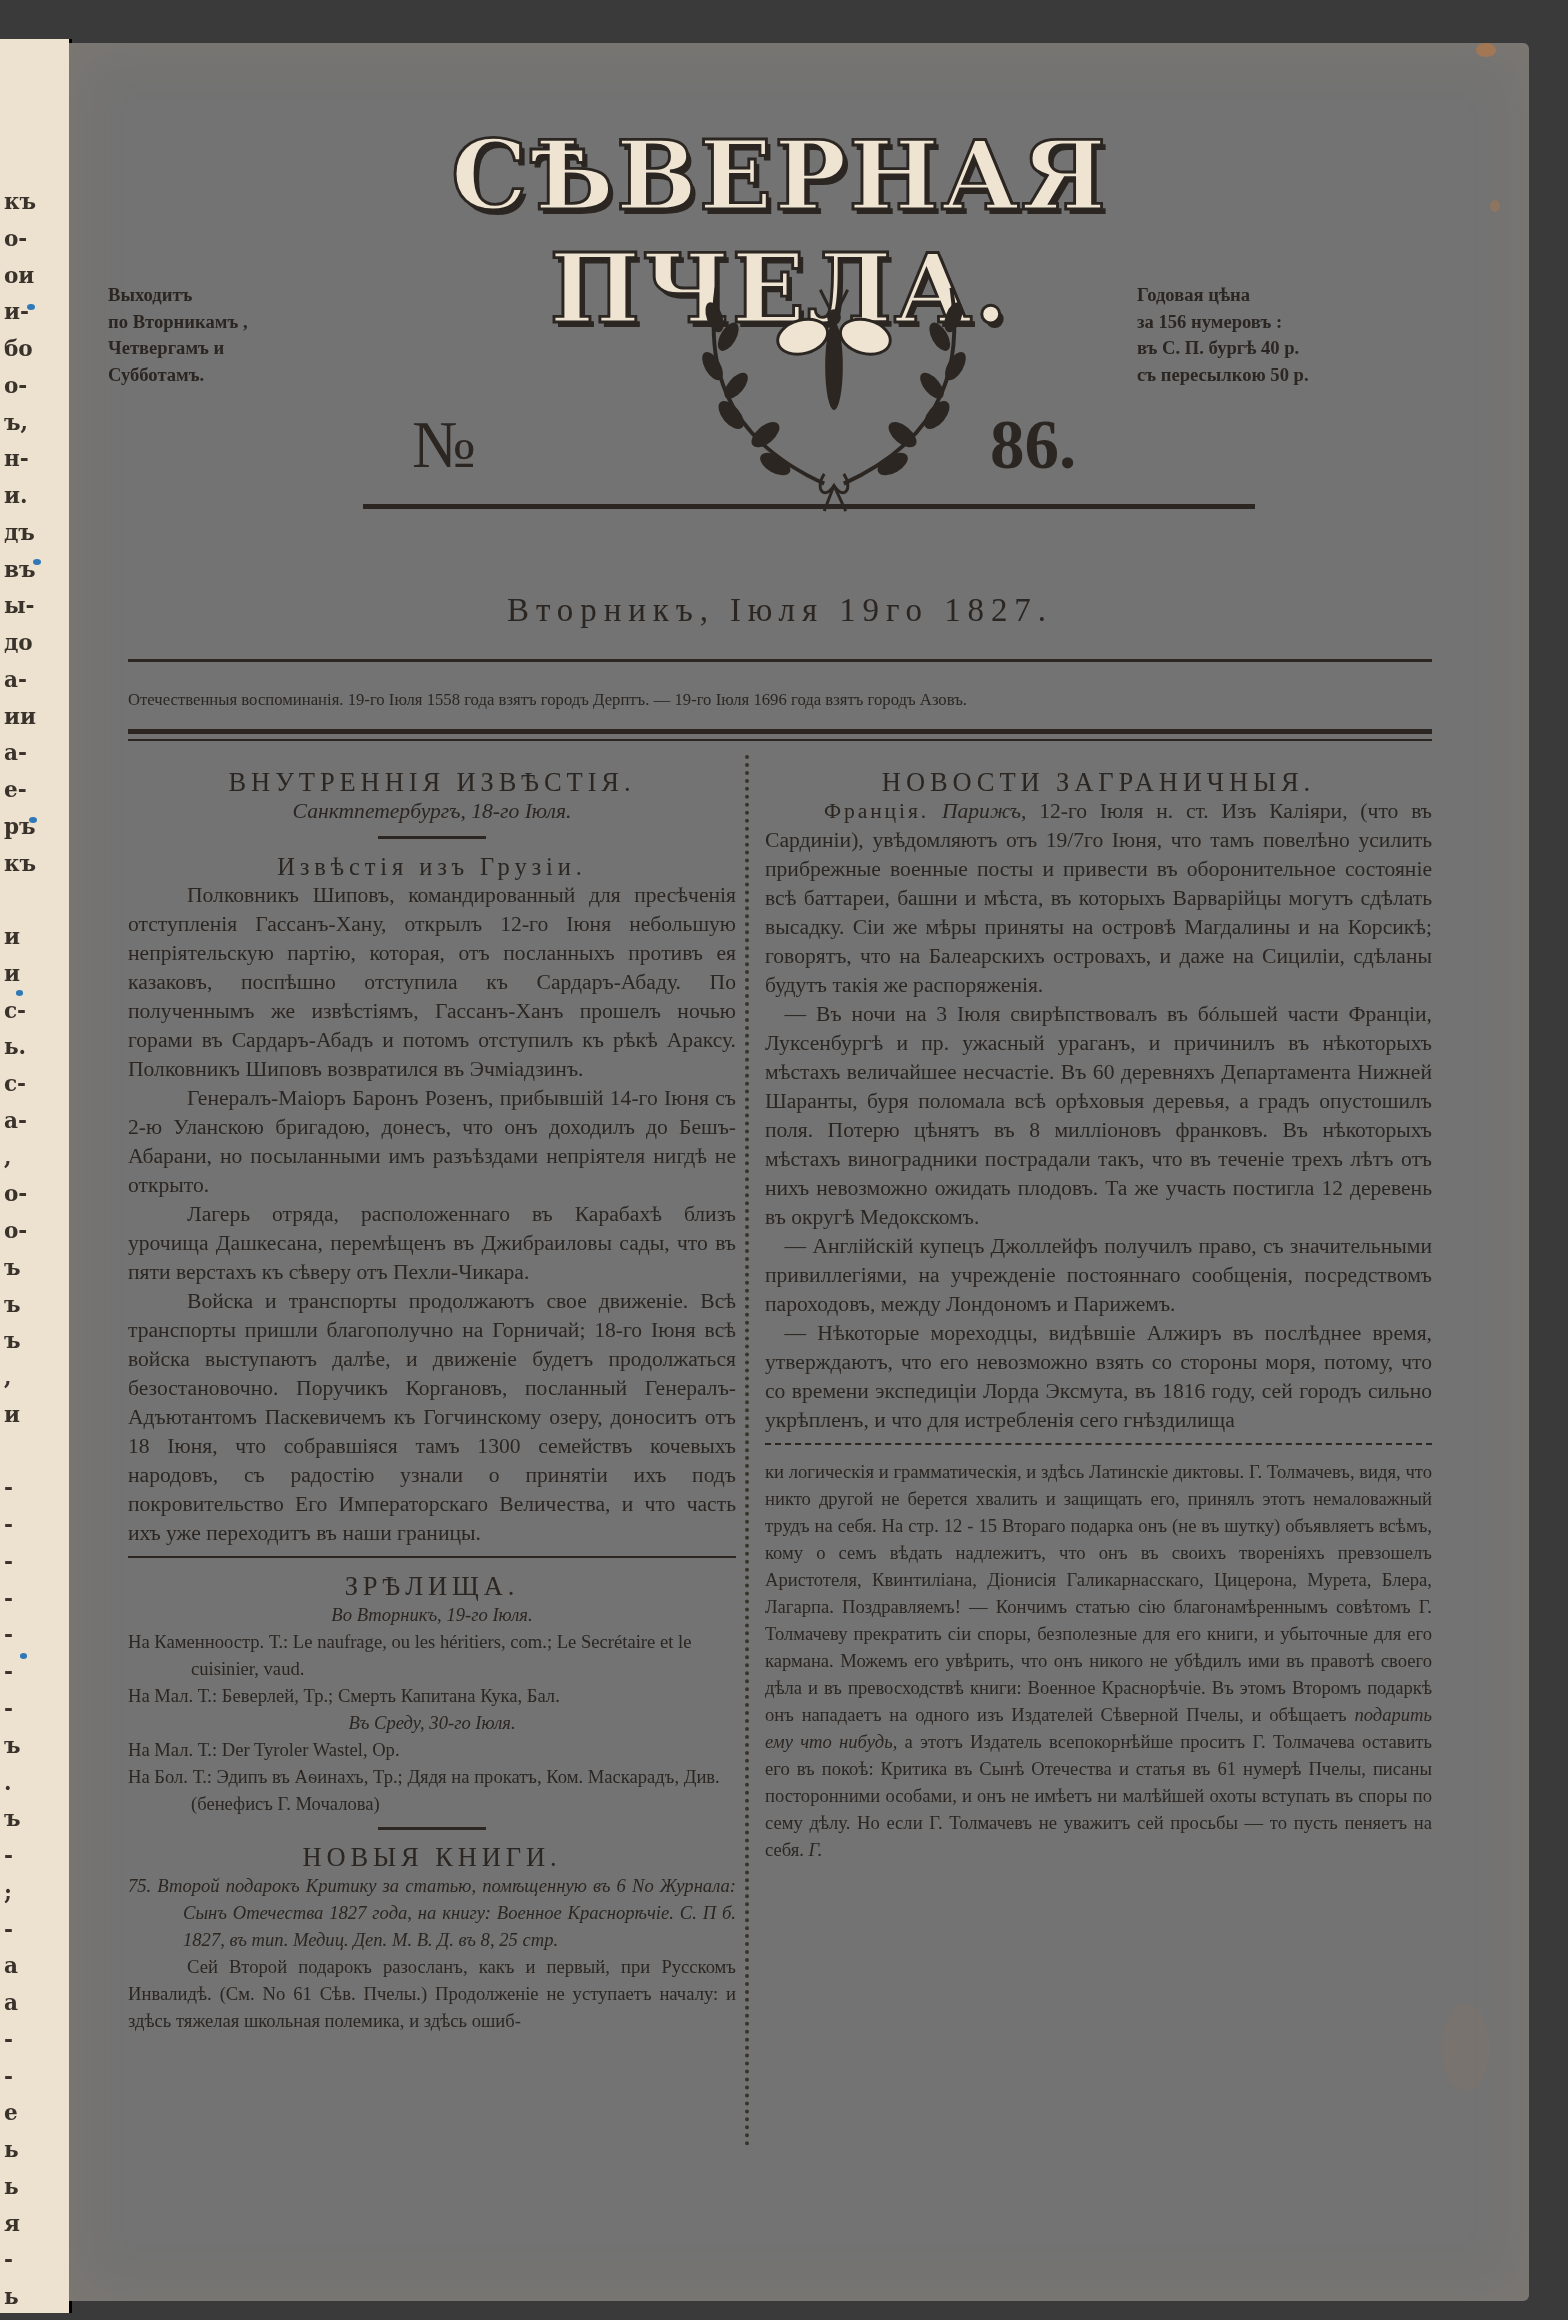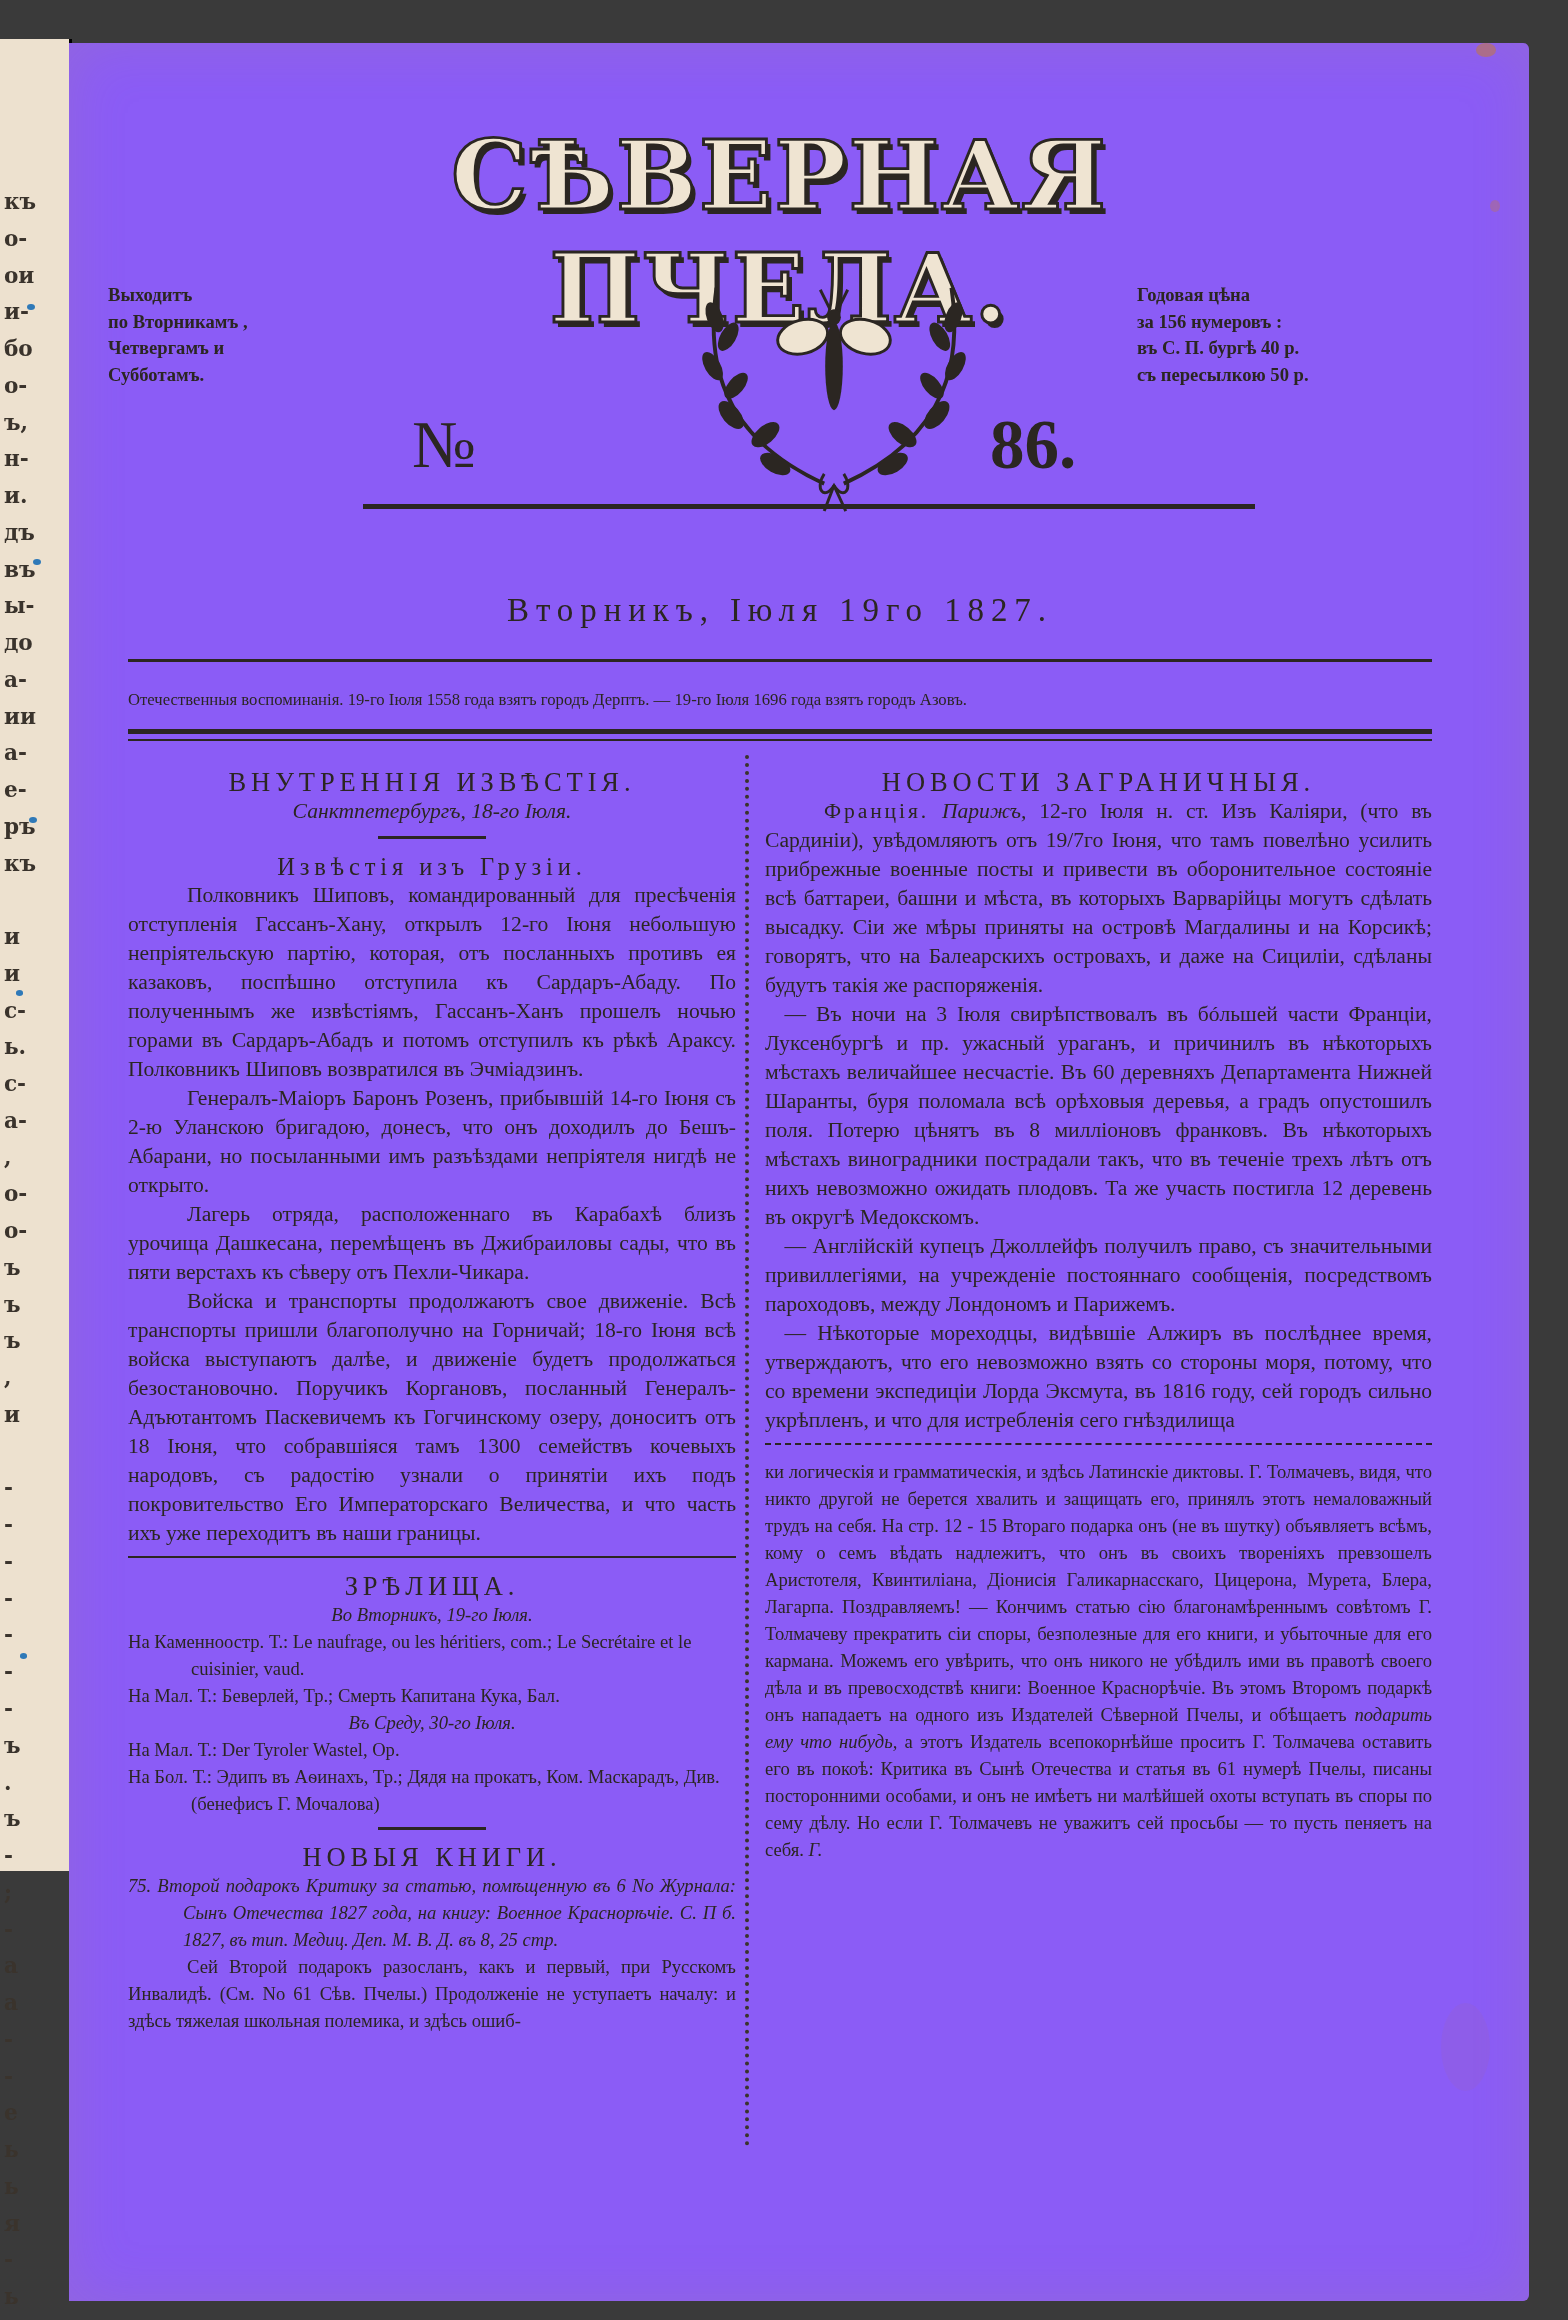"къ" .facing { height: 1832px -> 2274px }
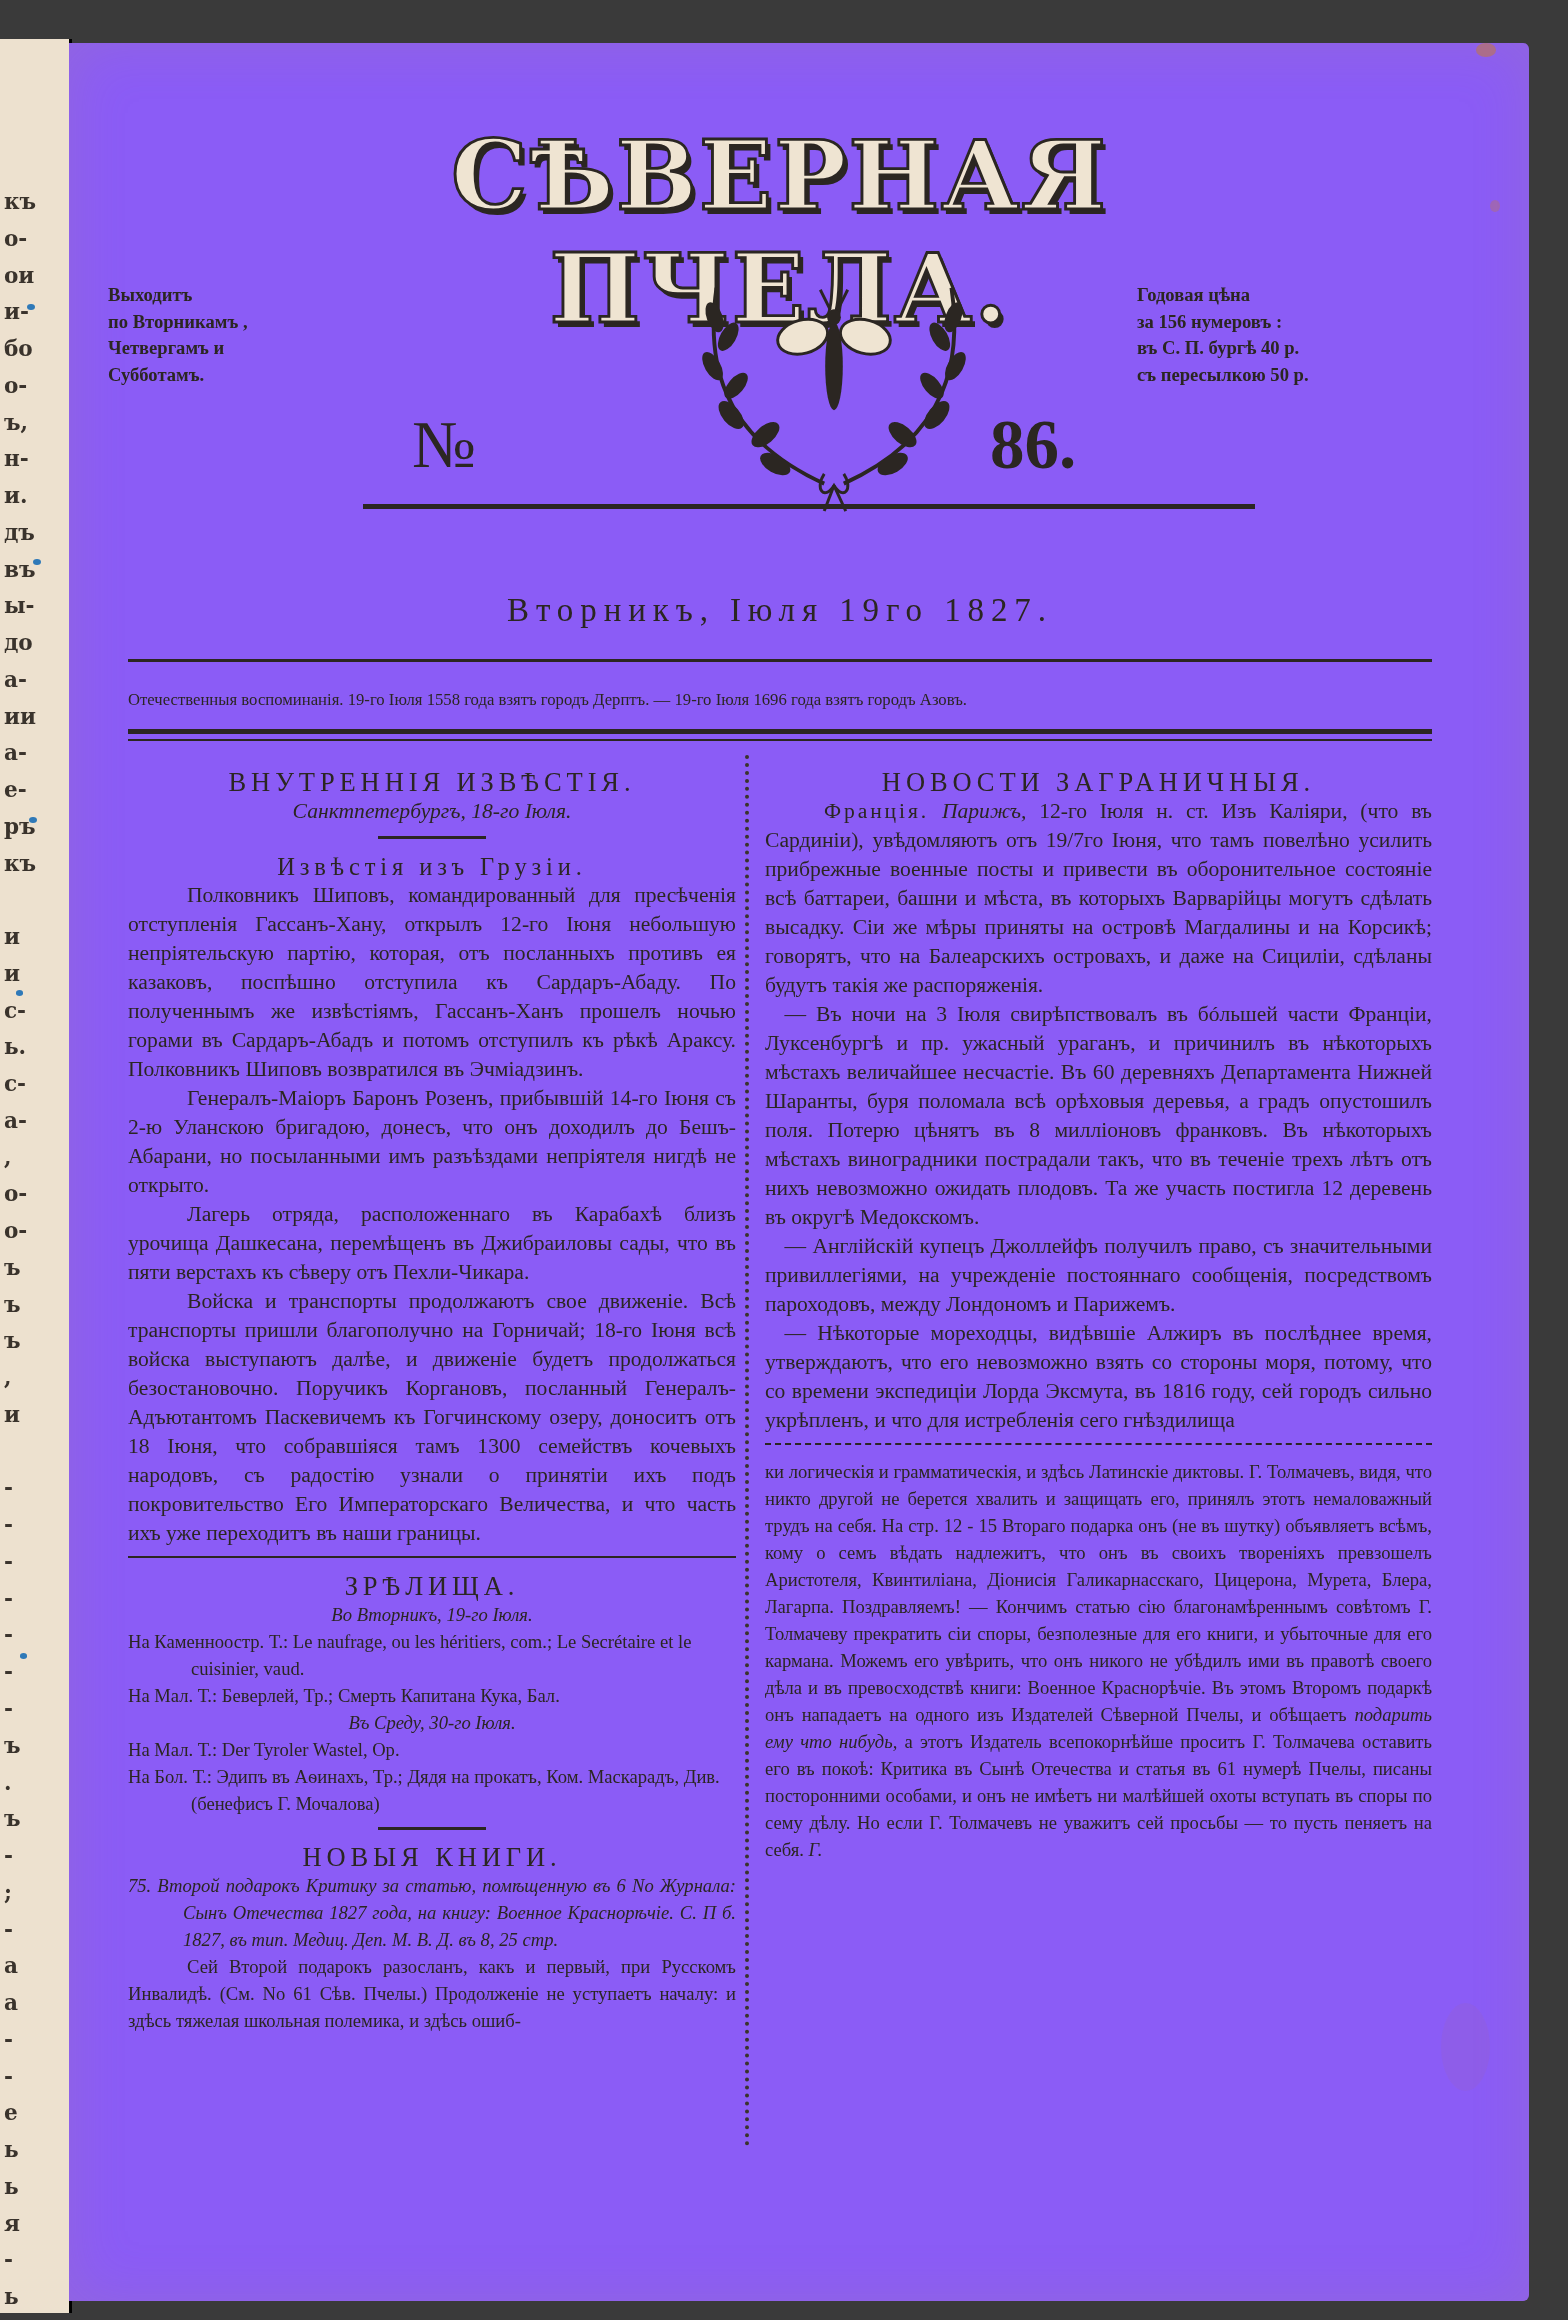"СѢВЕРНАЯ ПЧЕЛА." .page { background: #8b5cf6 -> #737373 }
